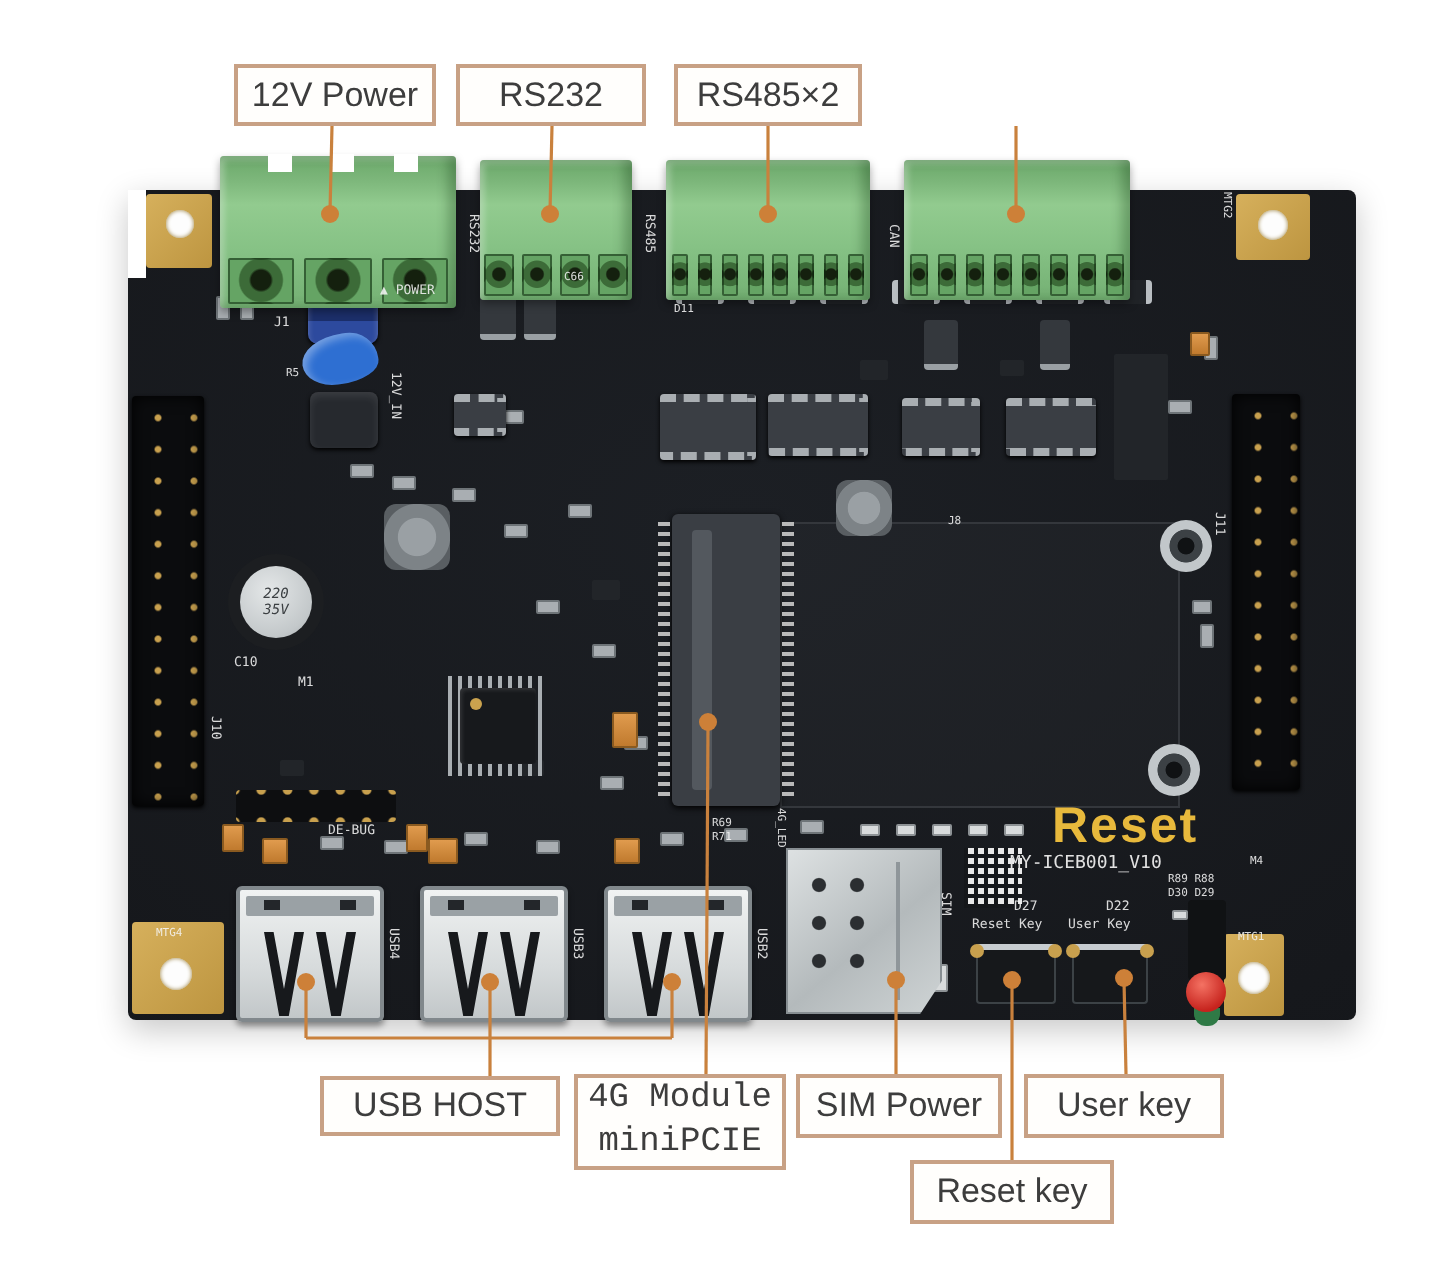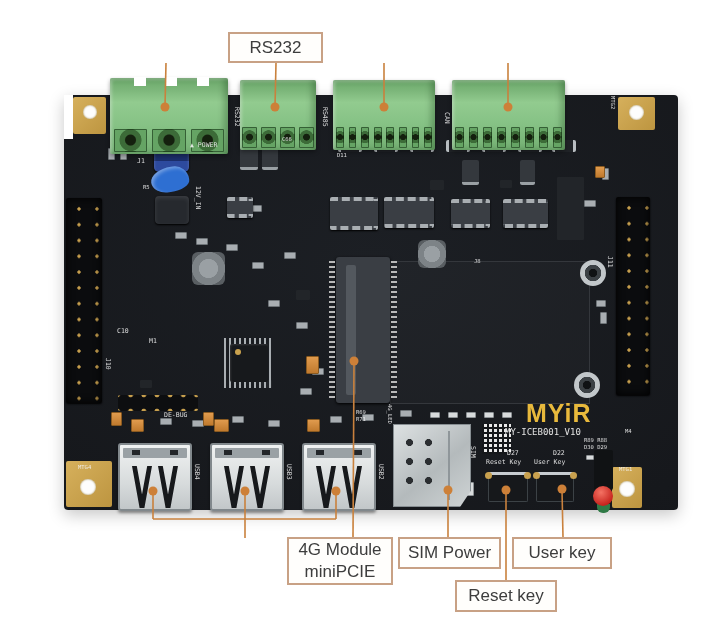"12V Power" div.callout { html: none -> <div>12V Power</div> }
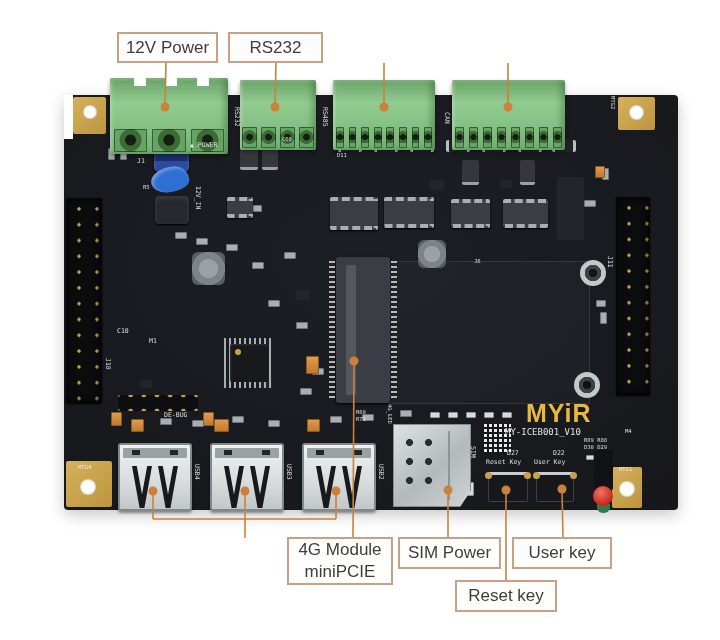"RS485×2" div.callout { html: none -> <div>RS485×2</div> }
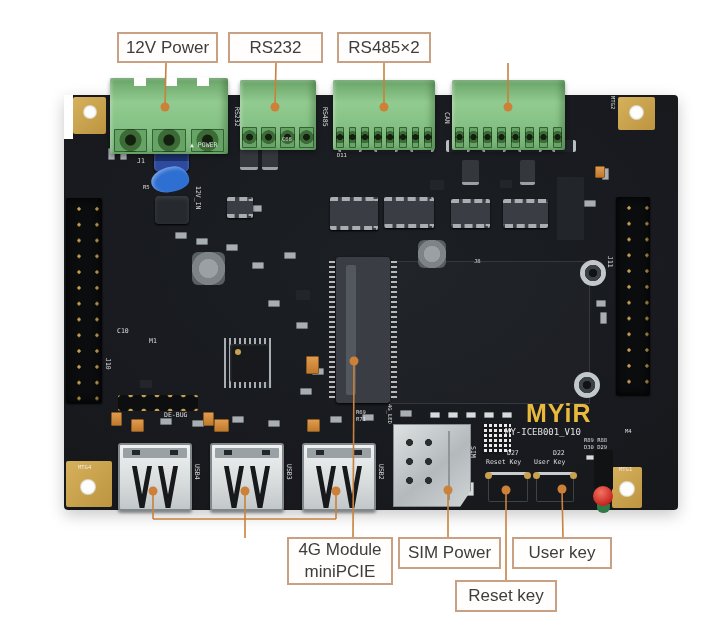"220" div.bigcap { html: none -> <div> <i> <span>220</span> <span>35V</span> </i> </div> }
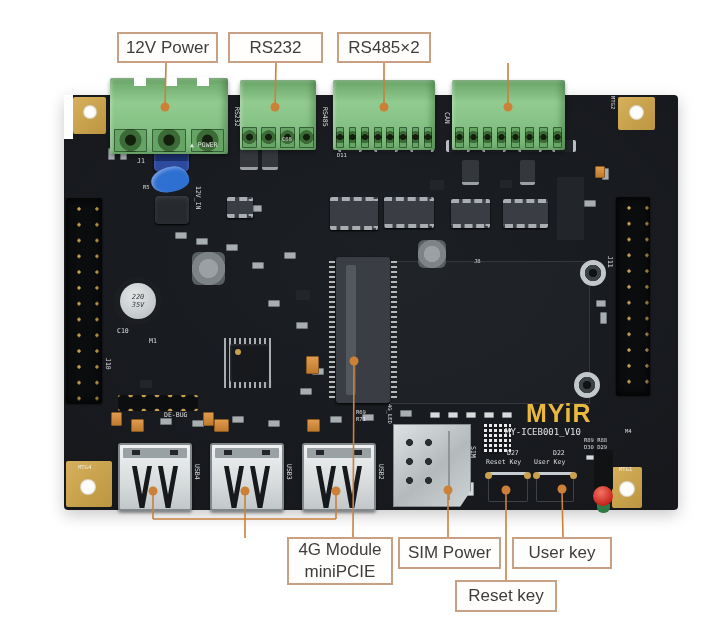"MYiR" span.logo { text: MYiR -> Reset }
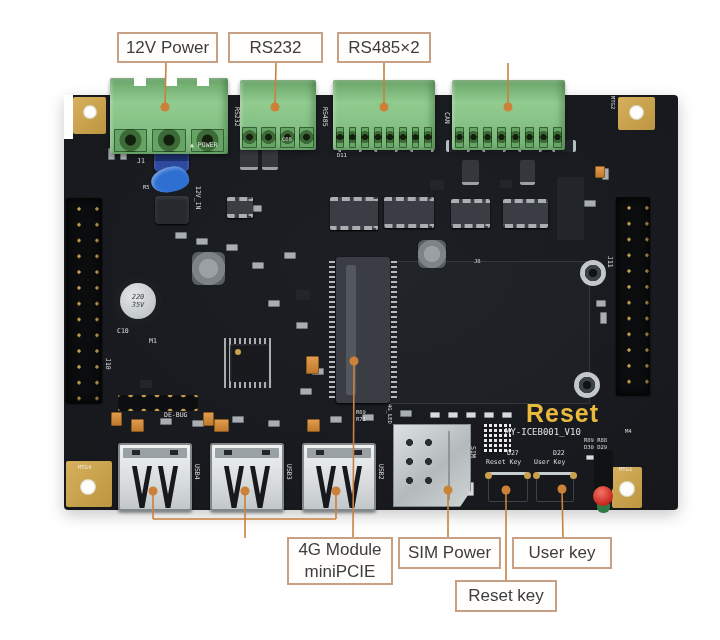"USB HOST" div.callout { html: none -> <div>USB HOST</div> }
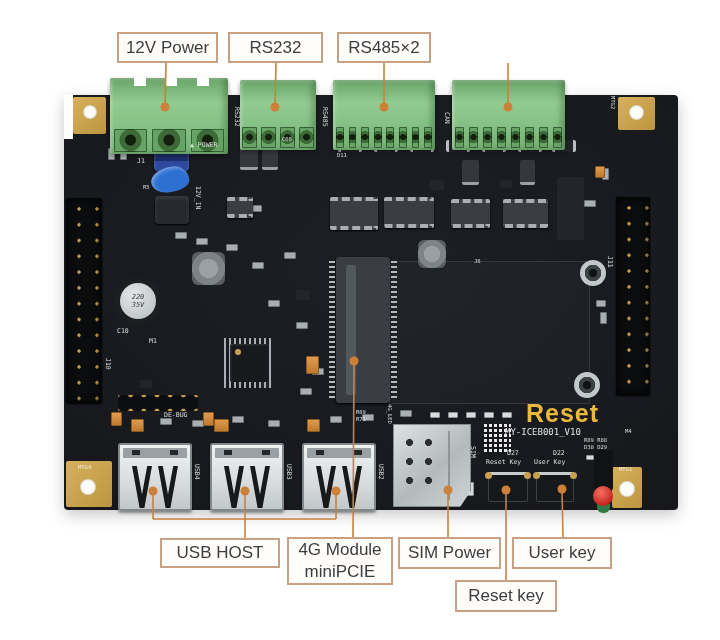"4G Module" .callout.two { font-family: none -> Liberation Mono, monospace }
